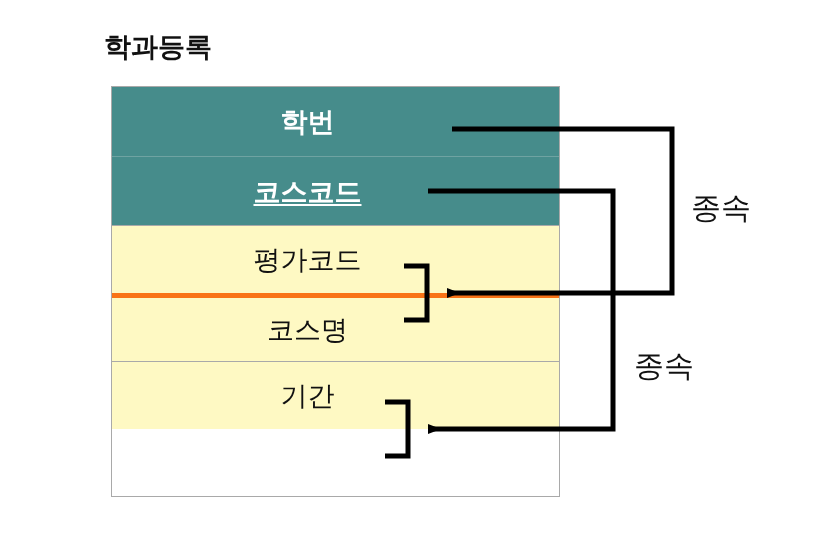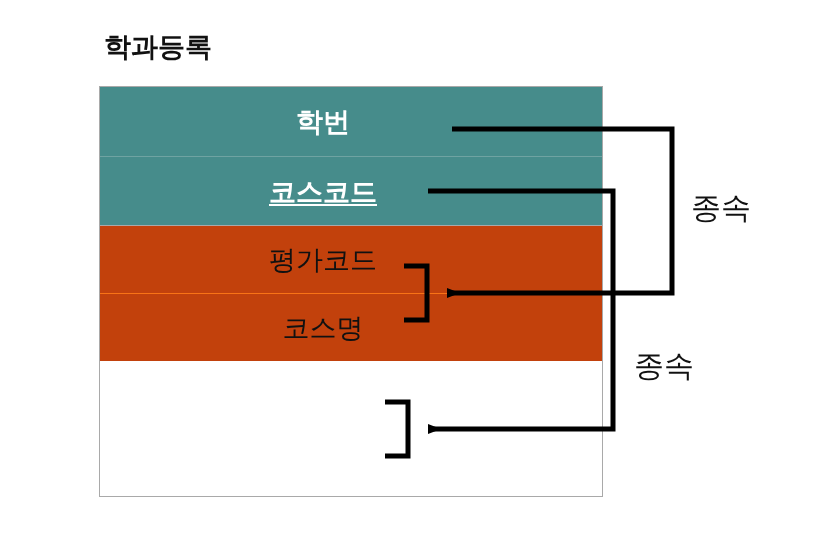"학번" .attr-table { left: 99px -> 111px; width: 504px -> 449px }
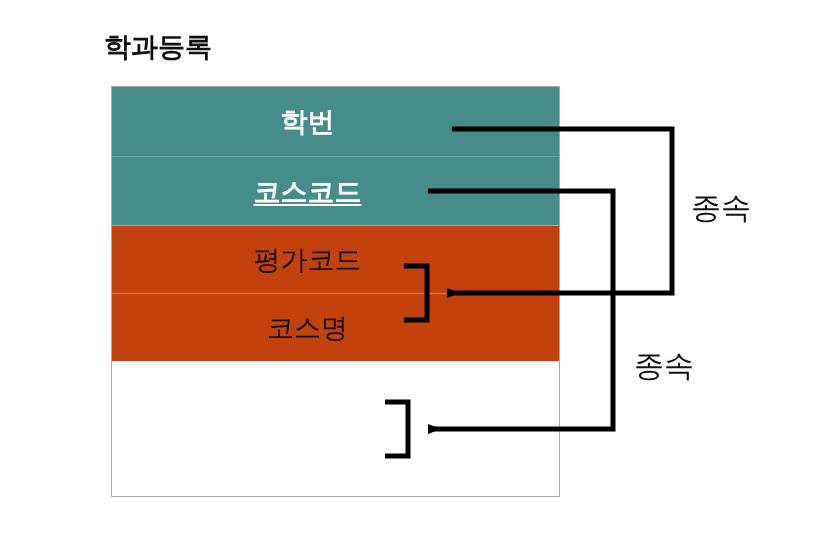"평가코드" .attr-row.normal { background: #c2410c -> #fef9c3 }
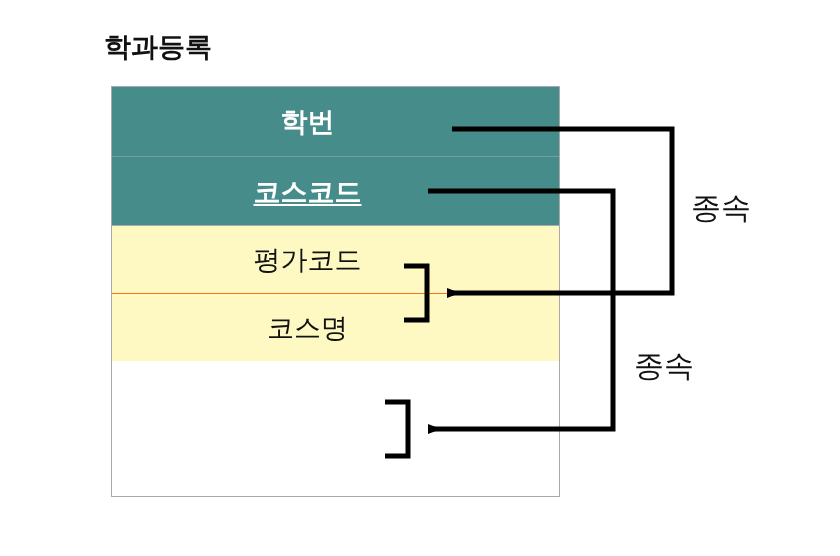"코스명" .attr-row.normal.strong-top { border-top: 1px solid #f97316 -> 5px solid #f97316 }
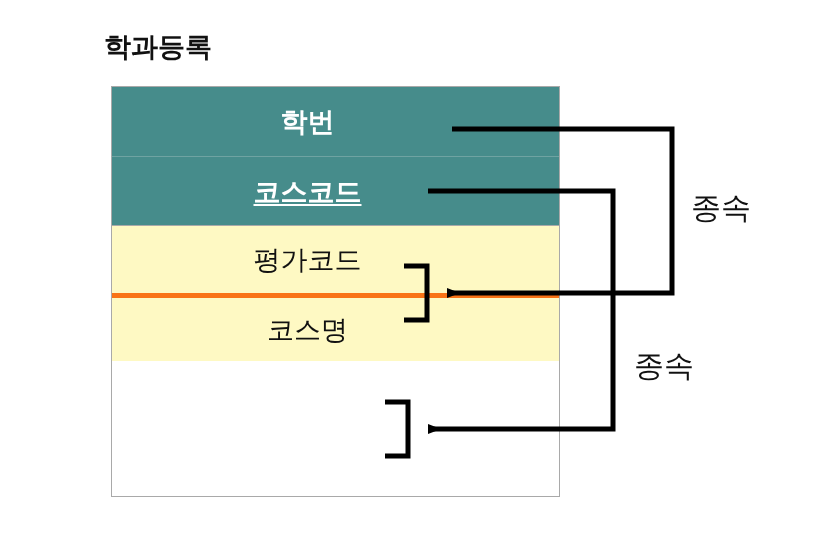"기간" div.attr-row { html: none -> <div> <span>기간</span> </div> }
